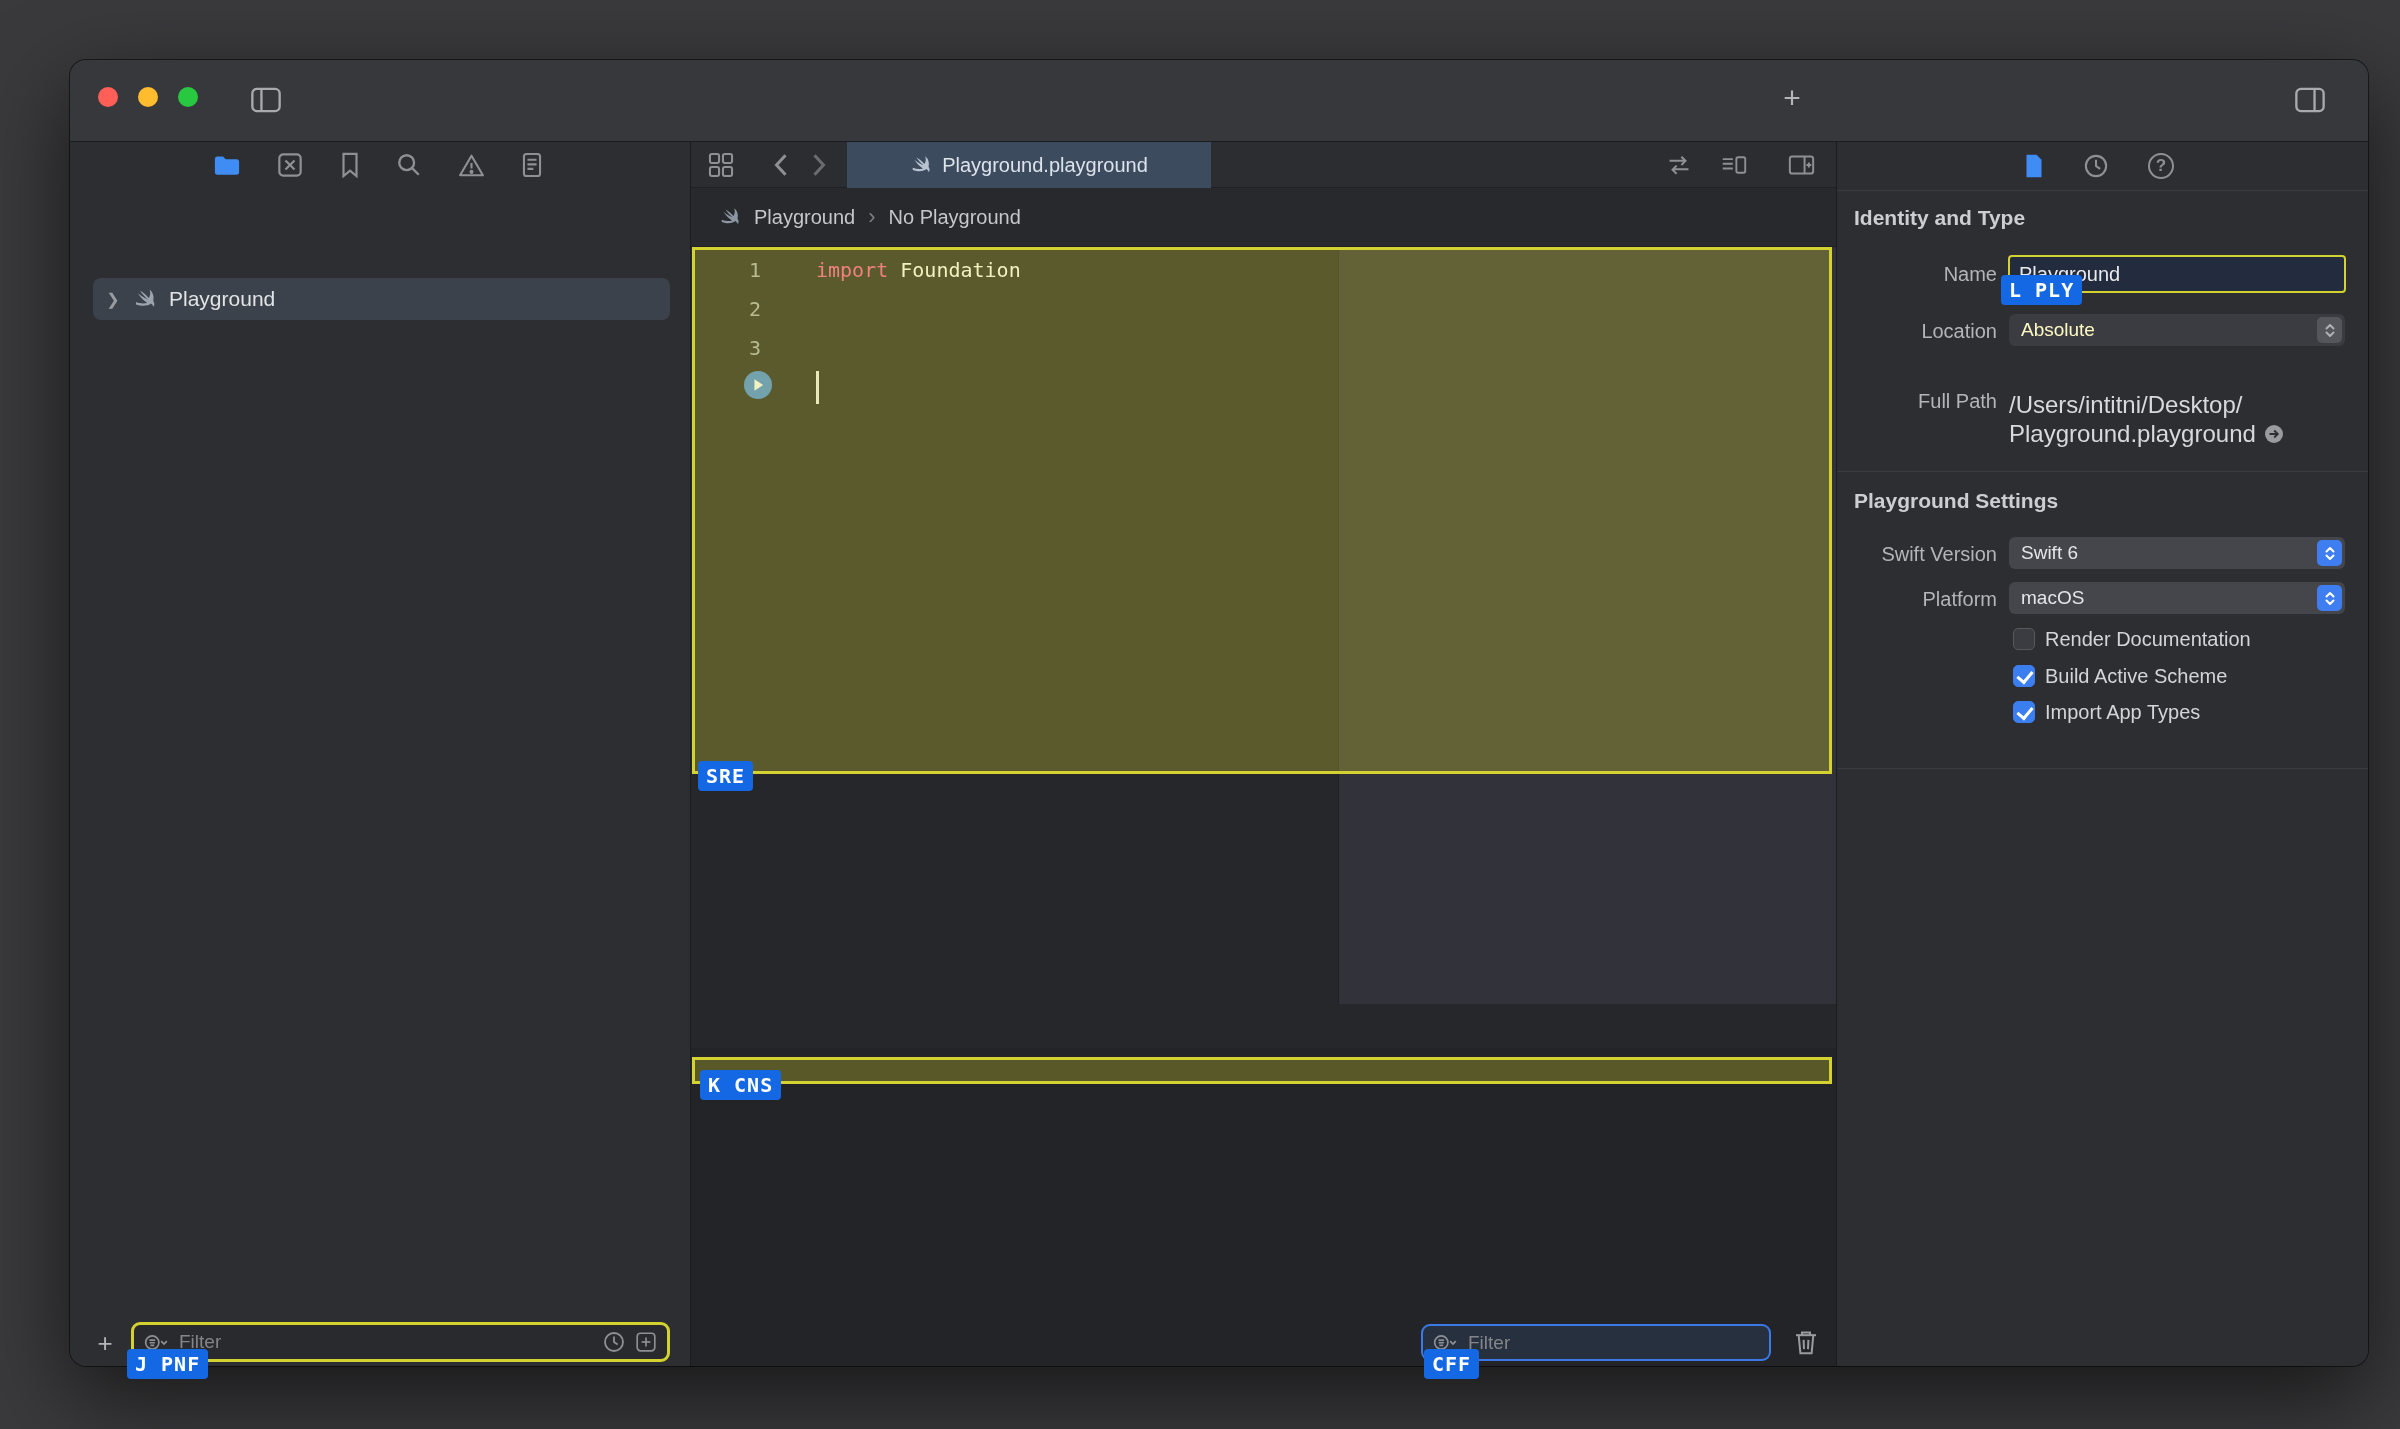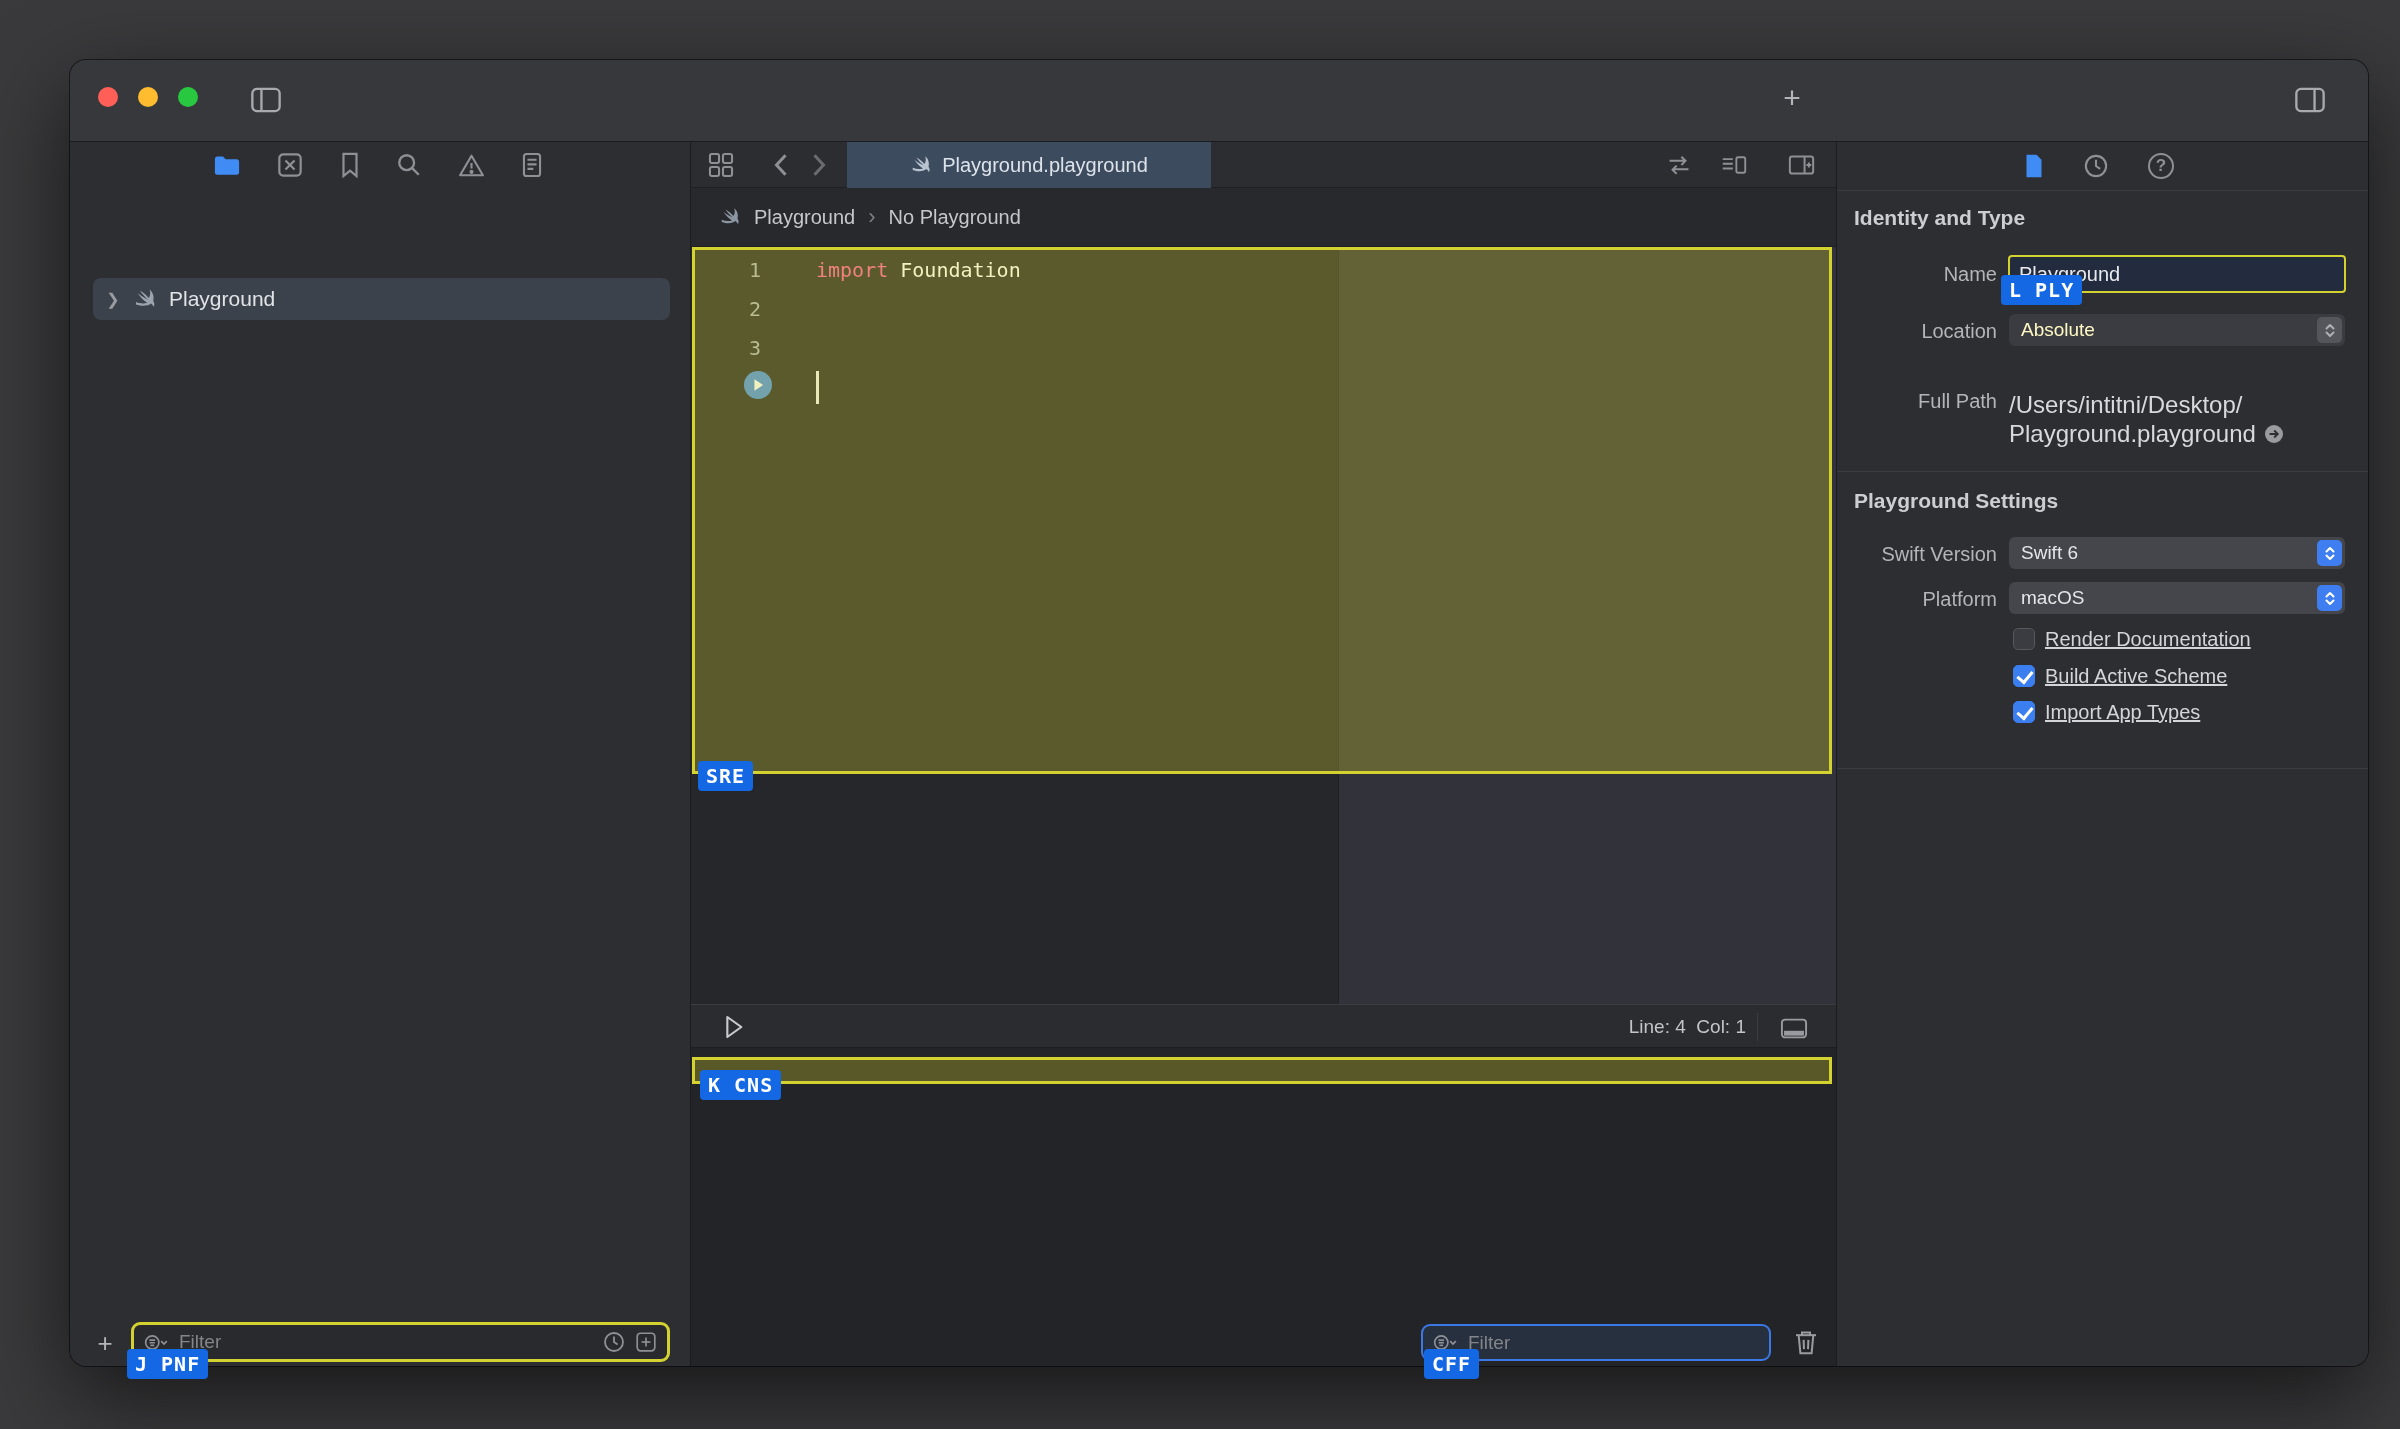"Render Documentation" .cb-label { text-decoration: underline -> none }
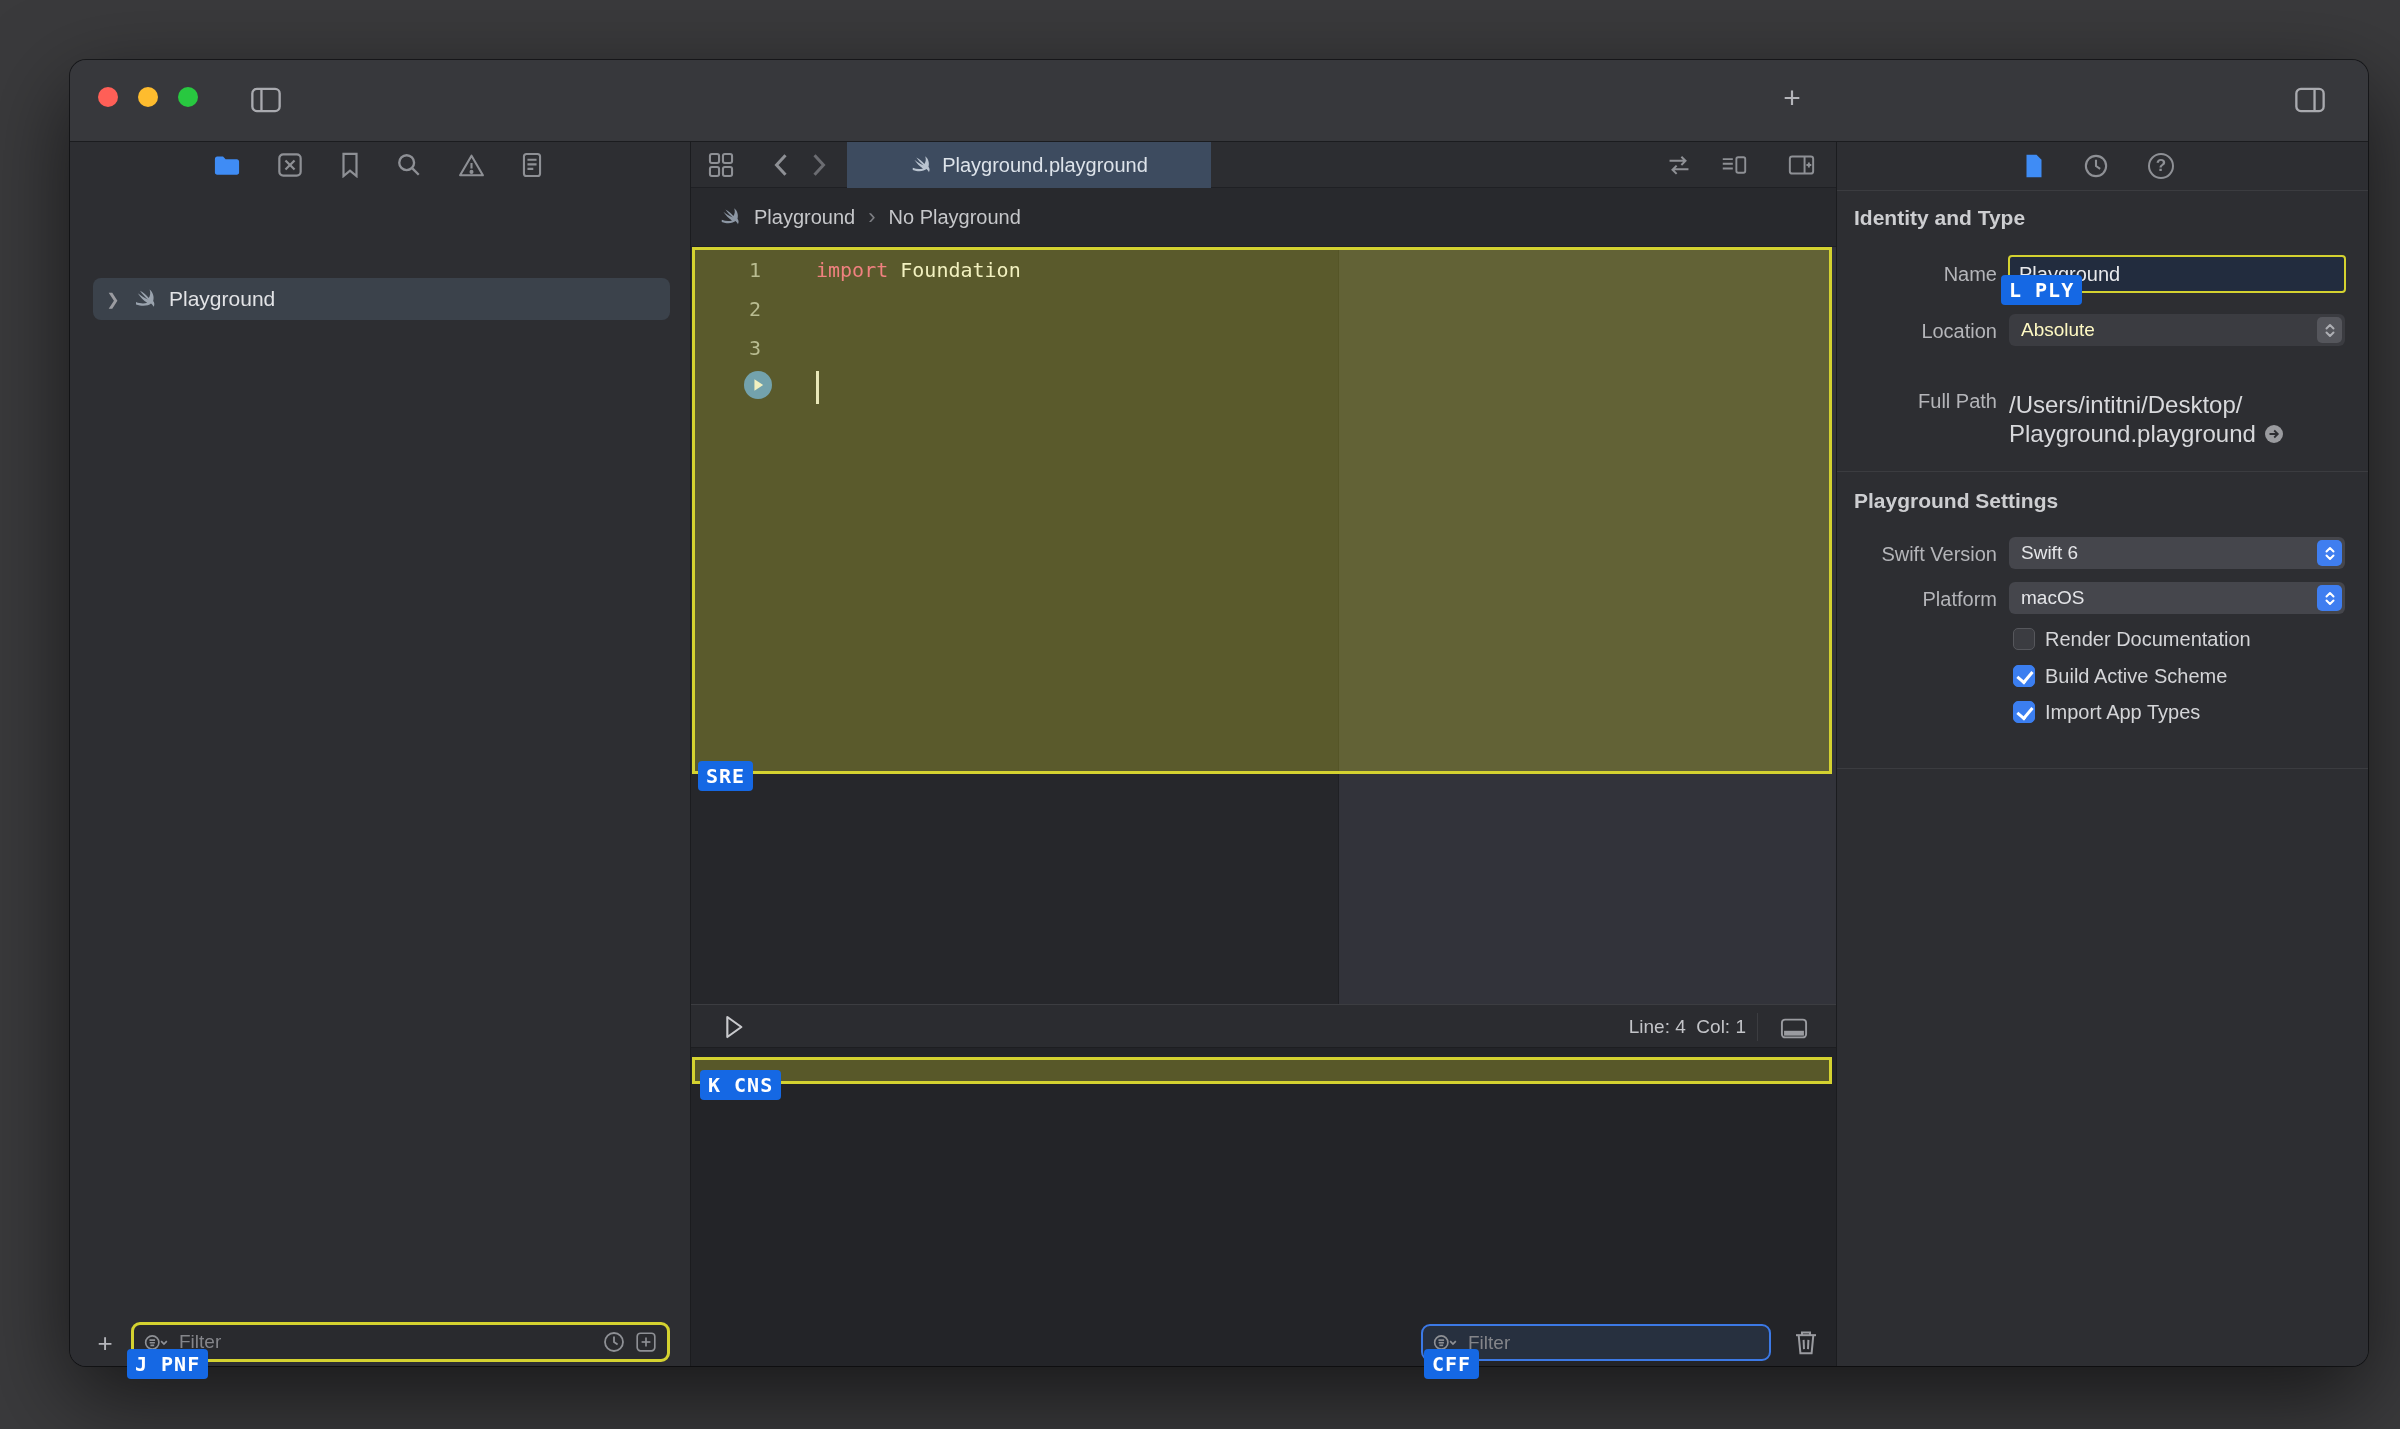"Line: 4 Col: 1" div.debugbar { html: <div> <div> <svg> <path></path> </svg> </div> <div>Line: 4 Col: 1</div> <div></div> <div> <svg> <rect></rect> <rect></rect> </svg> </div> </div> -> none }
